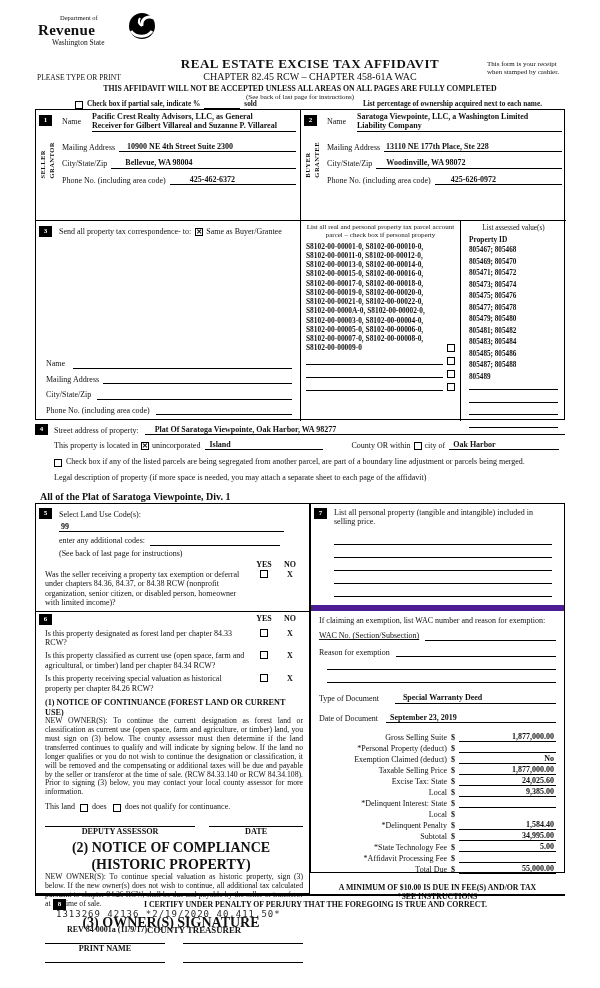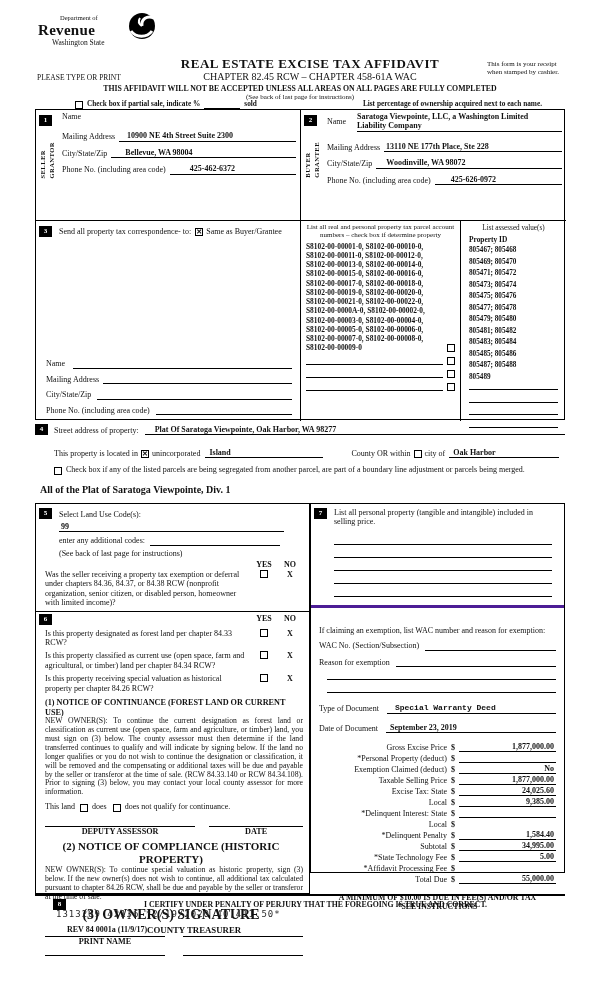"Pacific Crest Realty Advisors, LLC," span { html: none -> <span> <span>Pacific Crest Realty Advisors, LLC, as General</span> <span>Receiver for Gilbert Villareal and Suzanne P. Villareal</span> </span> }
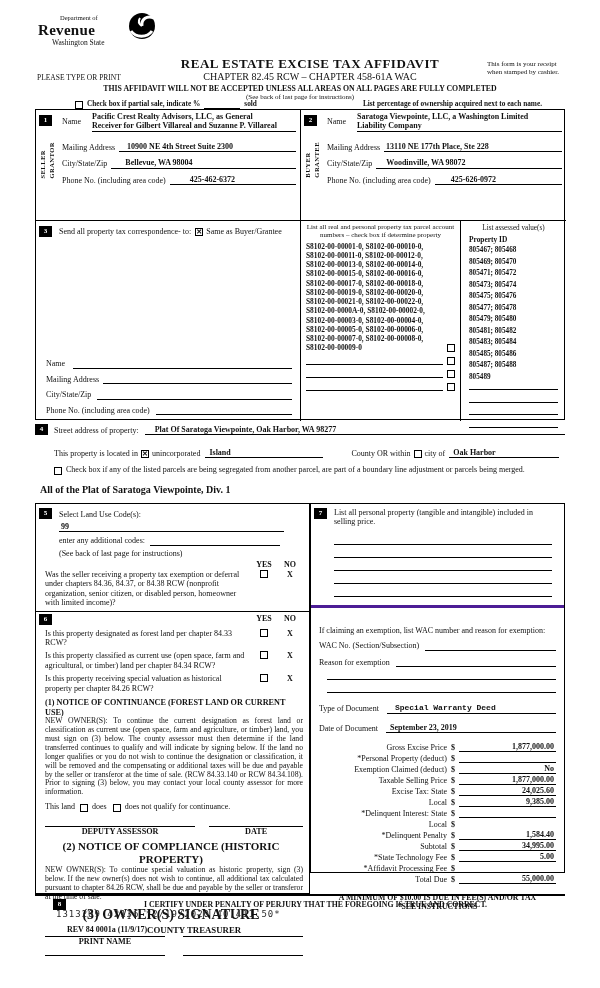"numbers – check box if" div { text: numbers – check box if determine -> parcel – check box if personal }
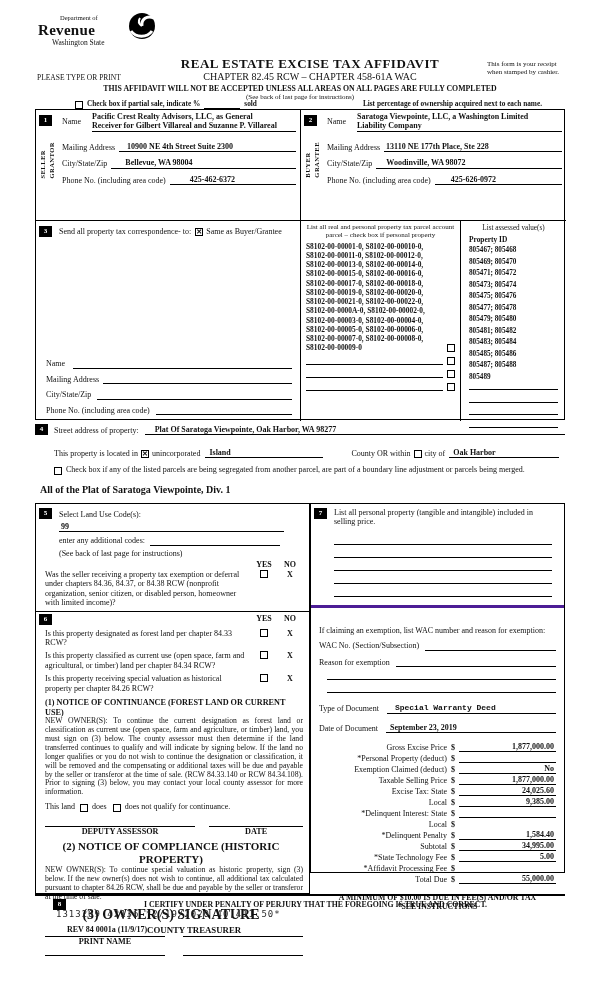"This property is located in" div.r { margin-top: 13px -> 5px }
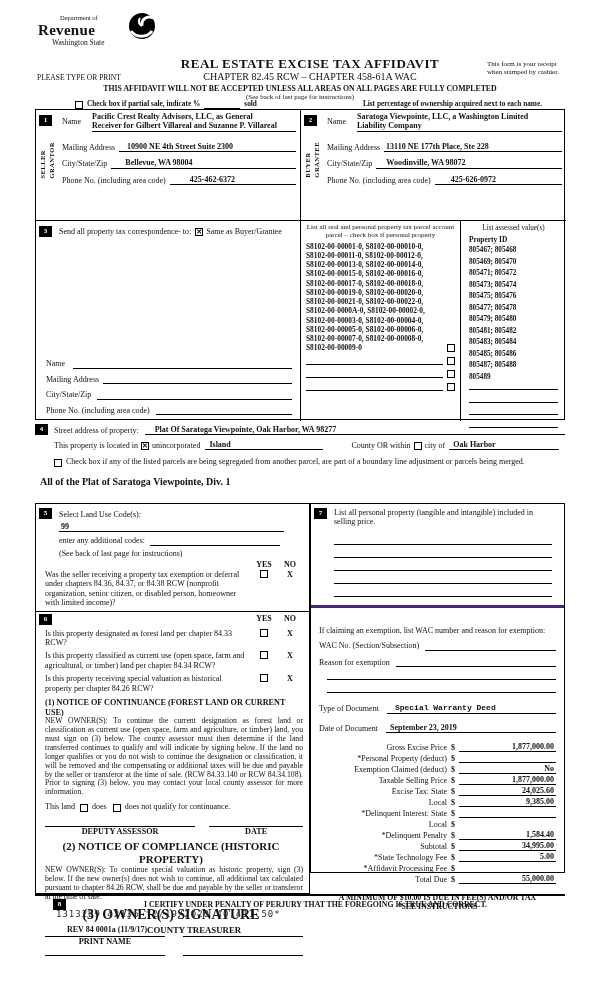"Legal description of property (if" div { html: none -> <div>Legal description of property (if more space is needed, you may attach a separate sheet to each page of the affidavit)</div> }
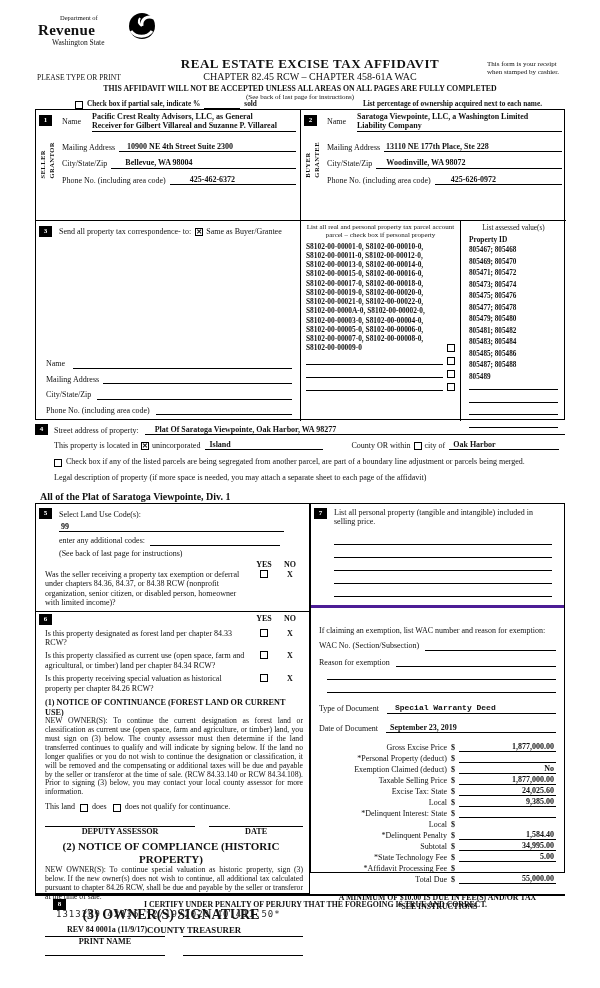"If claiming an exemption, list" div { border-top: 3px solid #4c1d95 -> 6px solid #4c1d95; padding: 18px 8px 0 8px -> 5px 8px 0 8px }
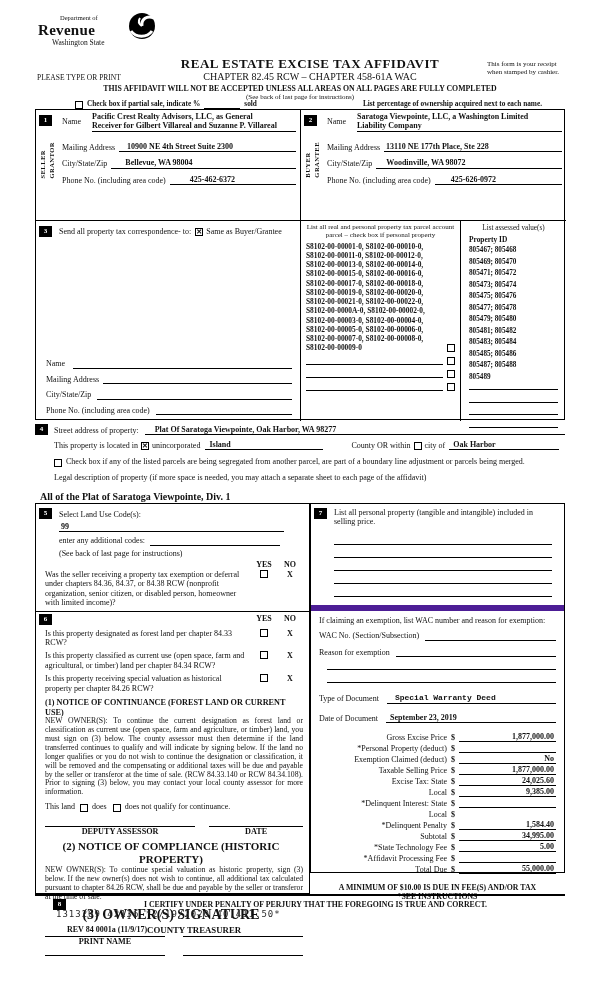"WAC No. (Section/Subsection)" div.r { text-decoration: none -> underline }
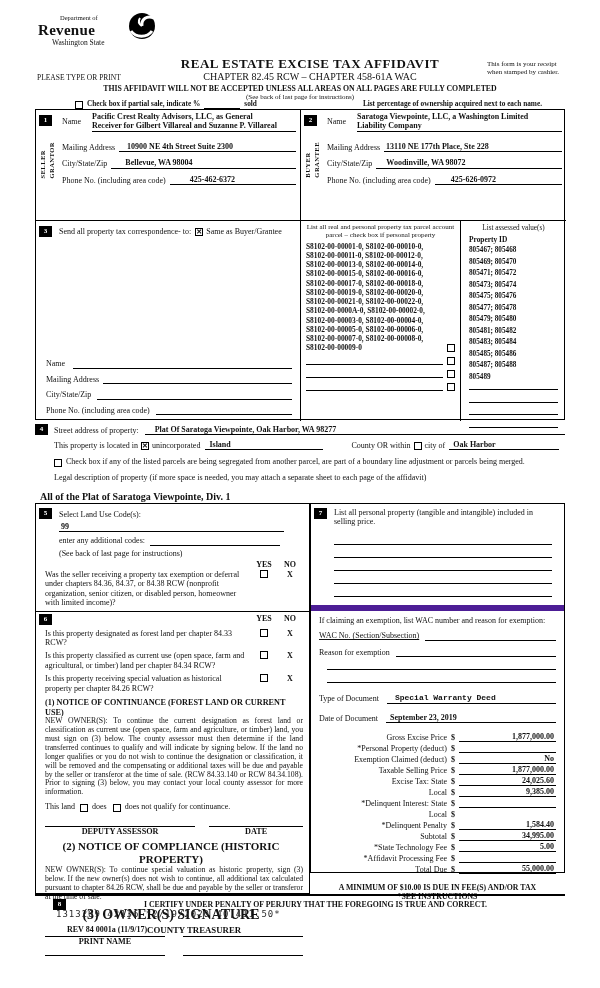"Special Warranty Deed" span.val { font-family: Liberation Mono, monospace -> none; margin-left: 8px -> 16px }
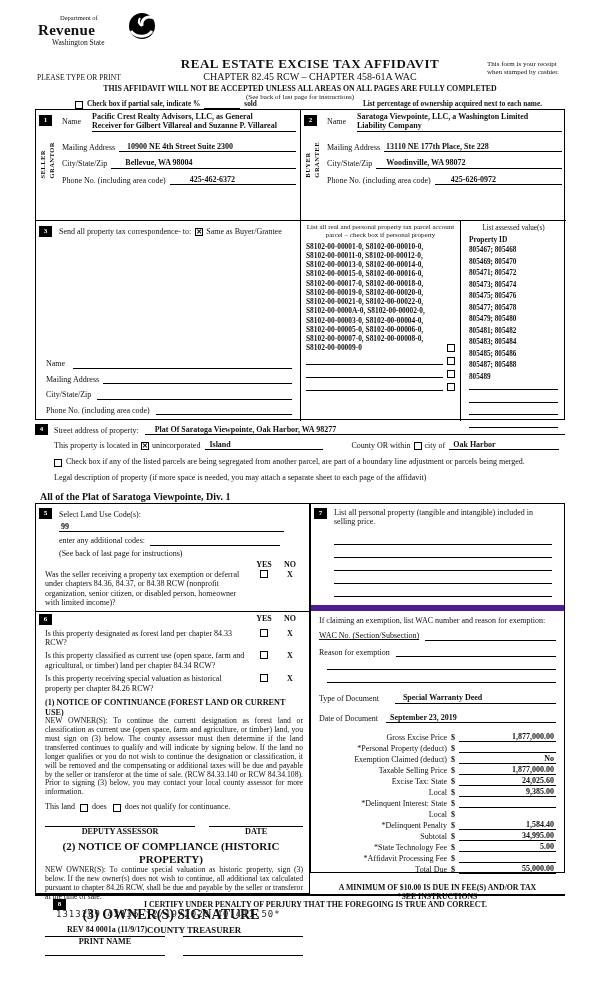"Gross Excise Price" span.amt-label { text: Excise Price -> Selling Suite }
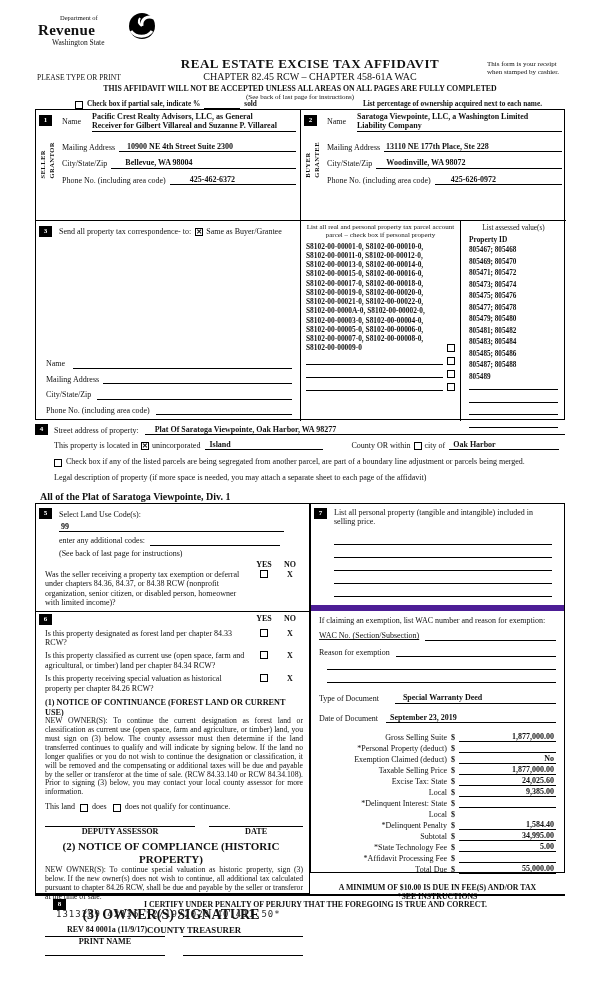"(2) NOTICE OF COMPLIANCE (HISTORIC" div.b { font-size: 11px -> 14px }
